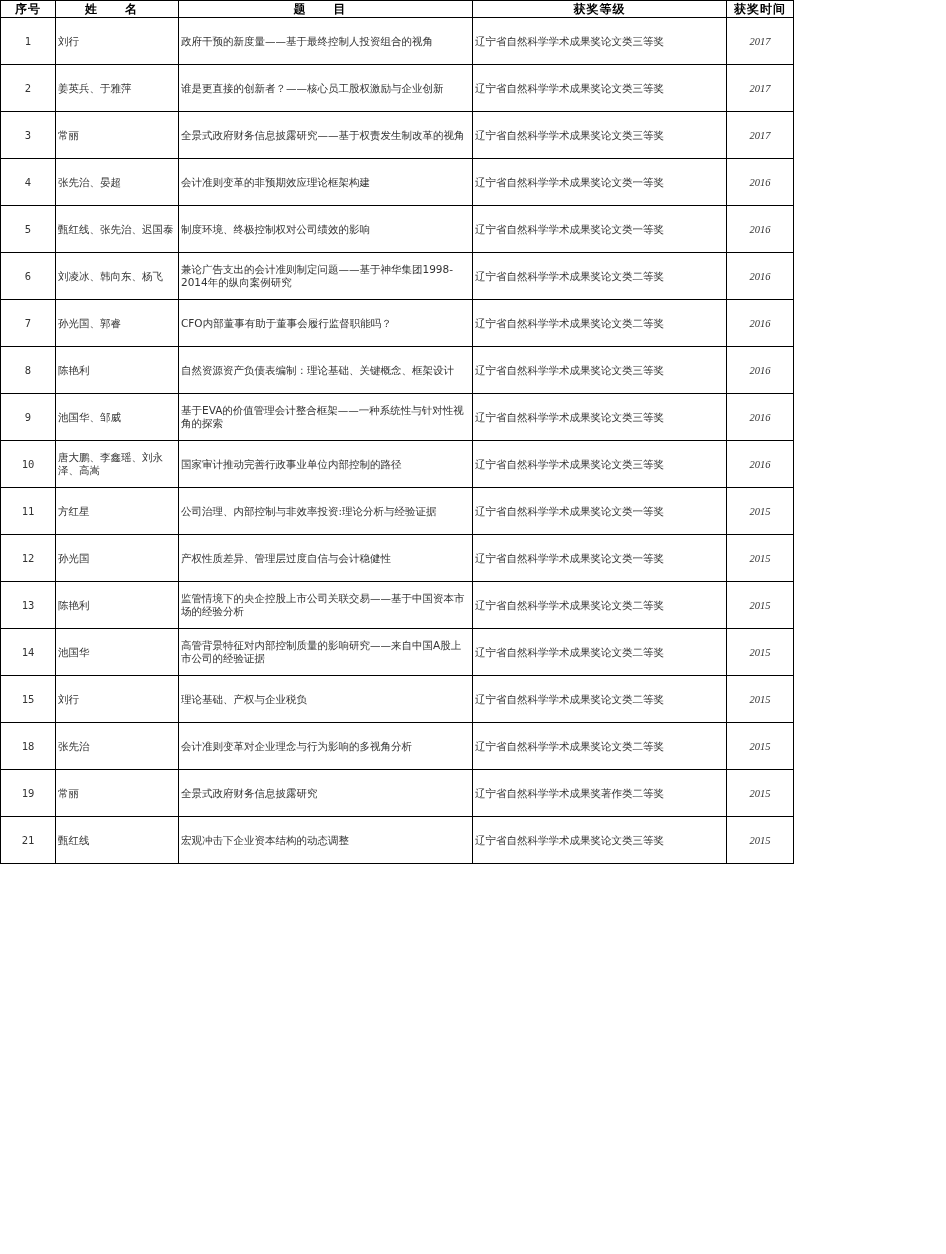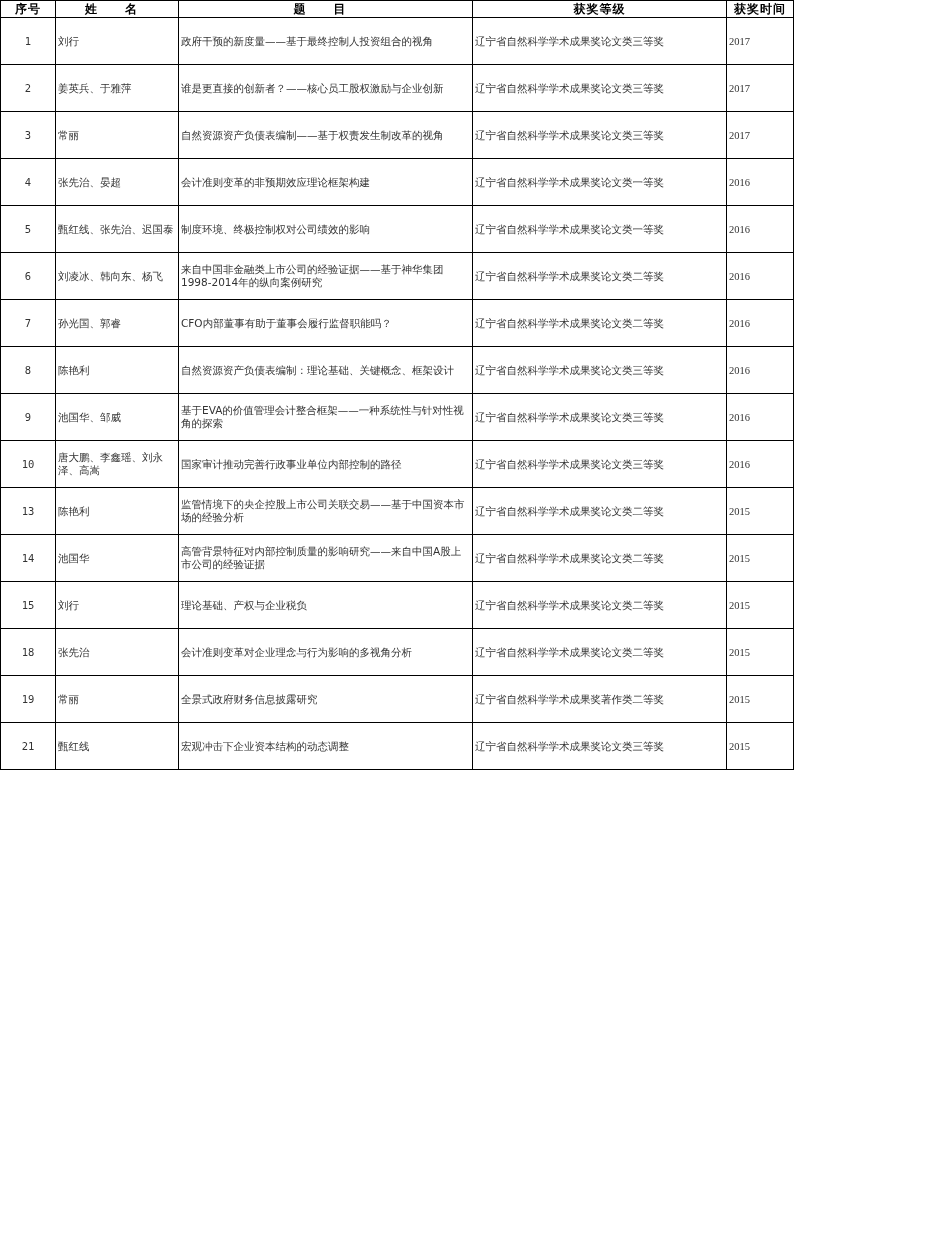"2017" td.year { font-style: none -> italic; text-align: left -> center }
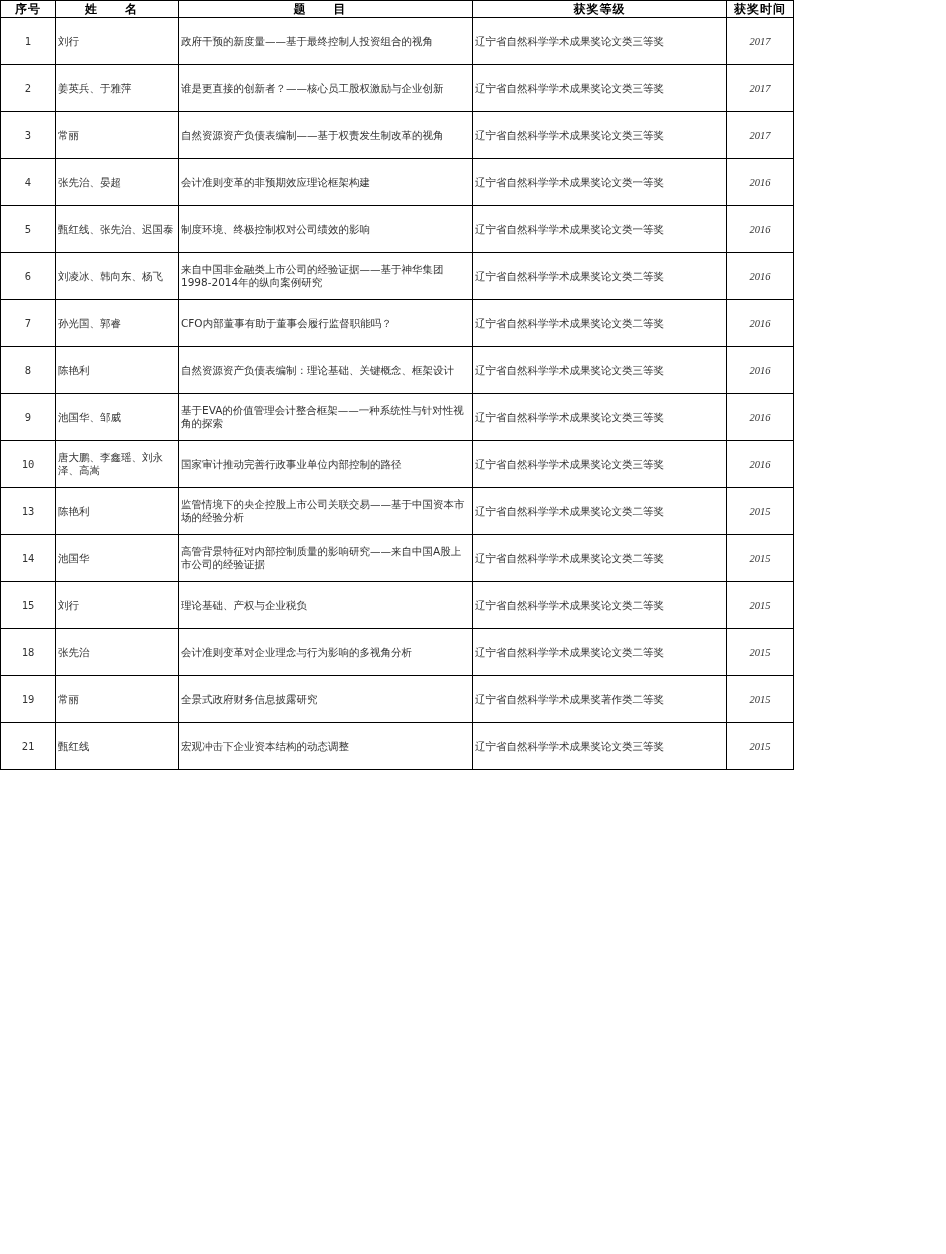"自然资源资产负债表编制——基于权责发生制改革的视角" td.title { text: 自然资源资产负债表编制 -> 全景式政府财务信息披露研究 }
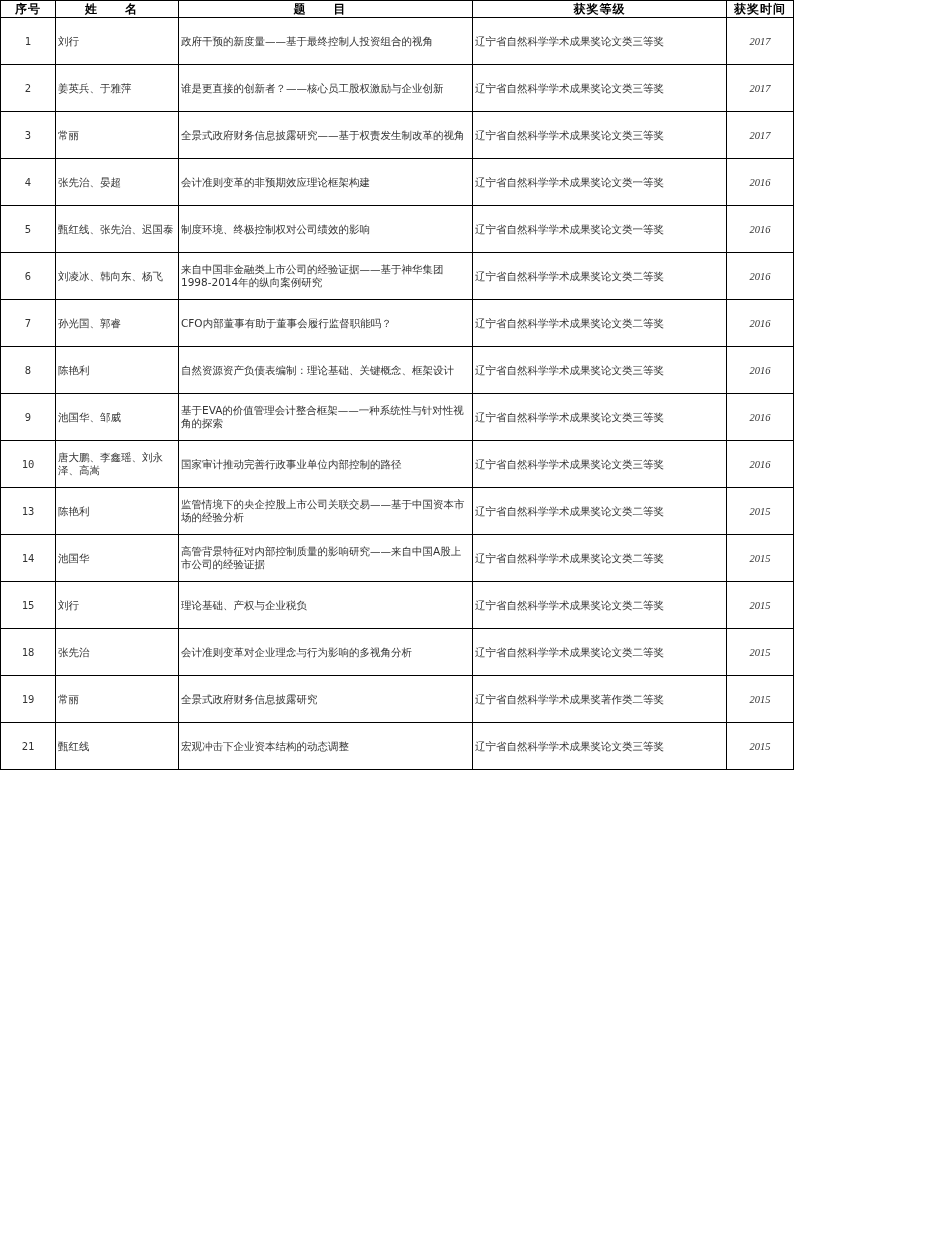"来自中国非金融类上市公司的经验证据——基于神华集团1998-2014年的纵向案例" td.title { text: 来自中国非金融类上市公司的经验证据 -> 兼论广告支出的会计准则制定问题 }
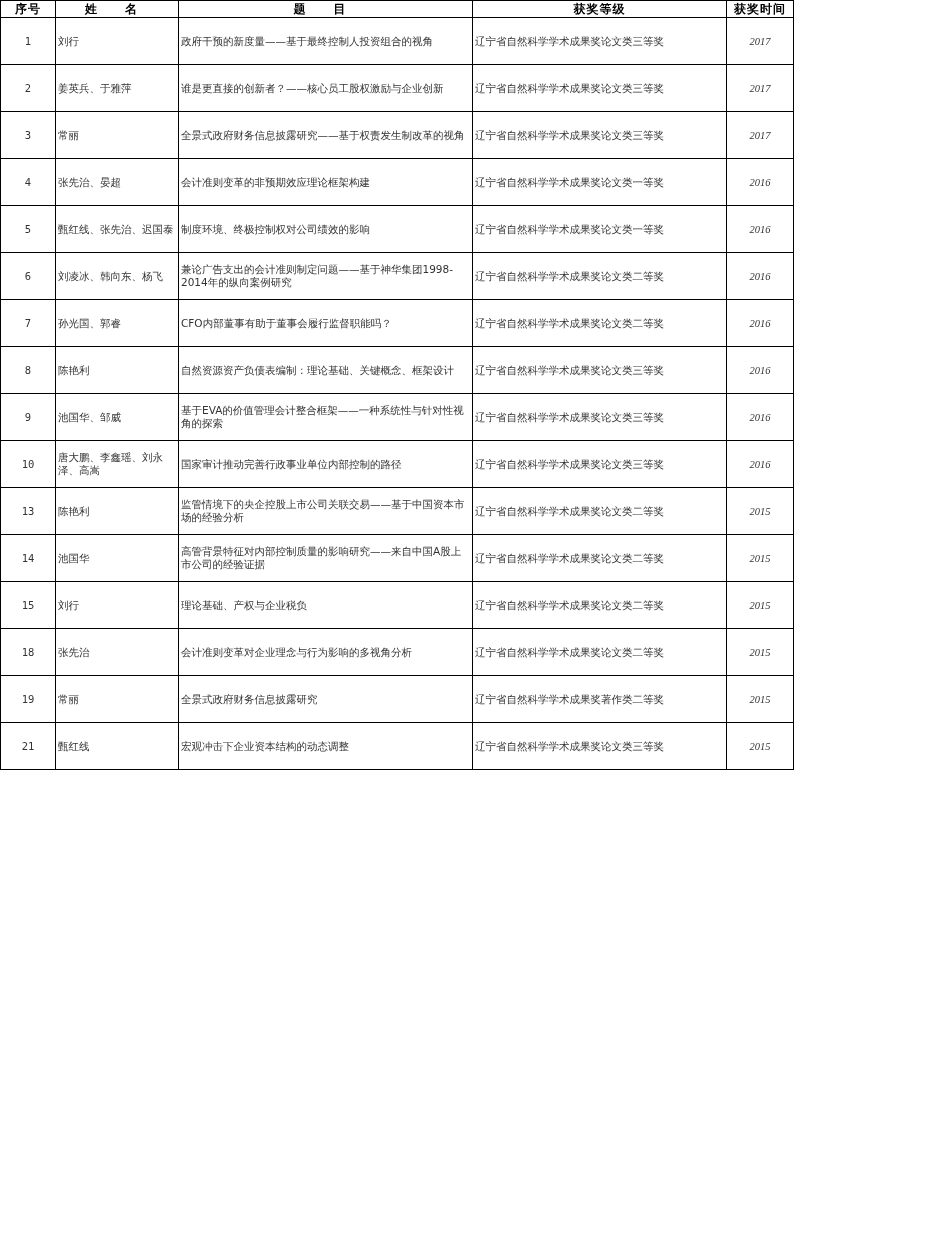"11" tr { html: none -> <tr> <td>11</td> <td>方红星</td> <td>公司治理、内部控制与非效率投资:理论分析与经验证据</td> <td>辽宁省自然科学学术成果奖论文类一等奖</td> <td>2015</td> </tr> }
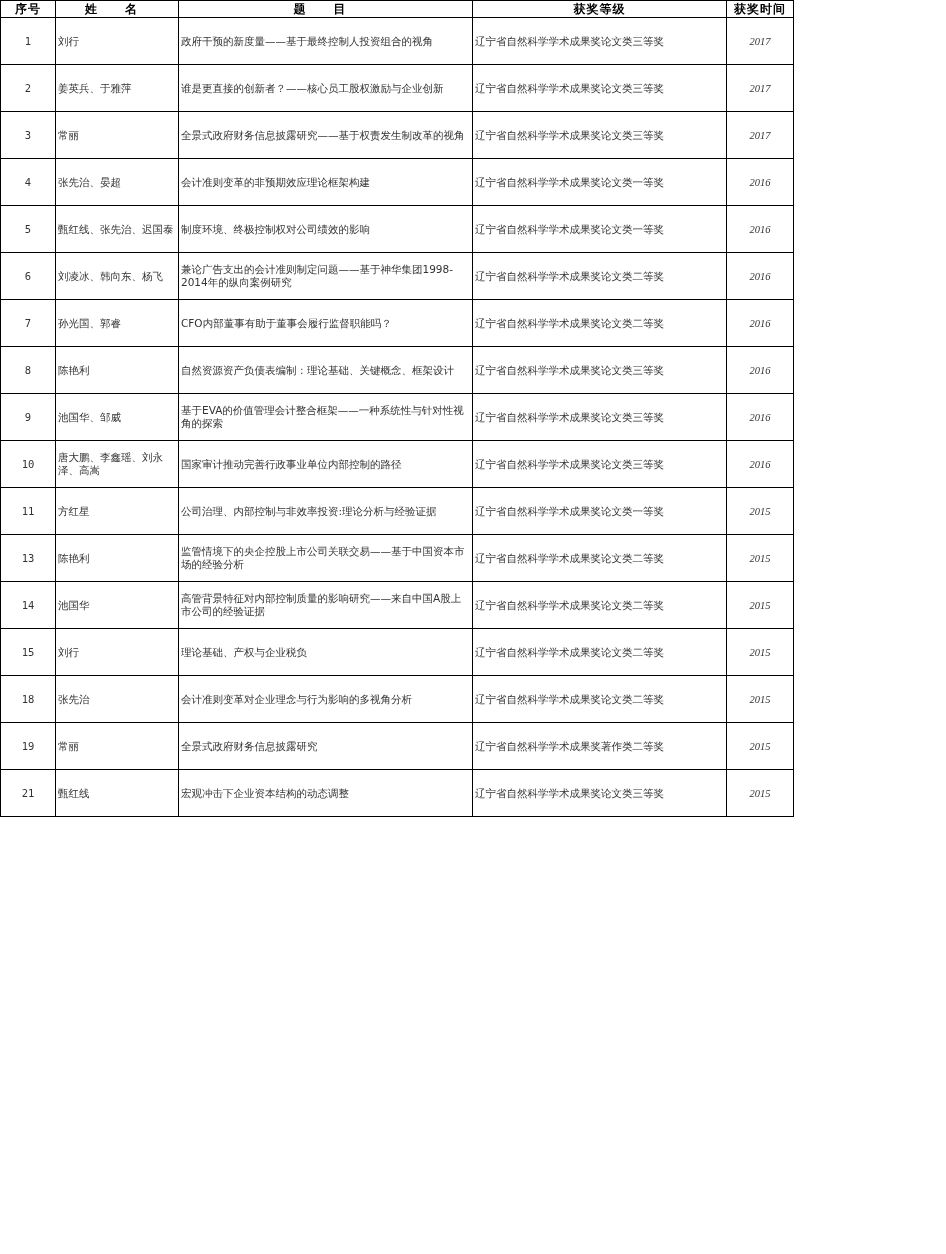"12" tr { html: none -> <tr> <td>12</td> <td>孙光国</td> <td>产权性质差异、管理层过度自信与会计稳健性</td> <td>辽宁省自然科学学术成果奖论文类一等奖</td> <td>2015</td> </tr> }
